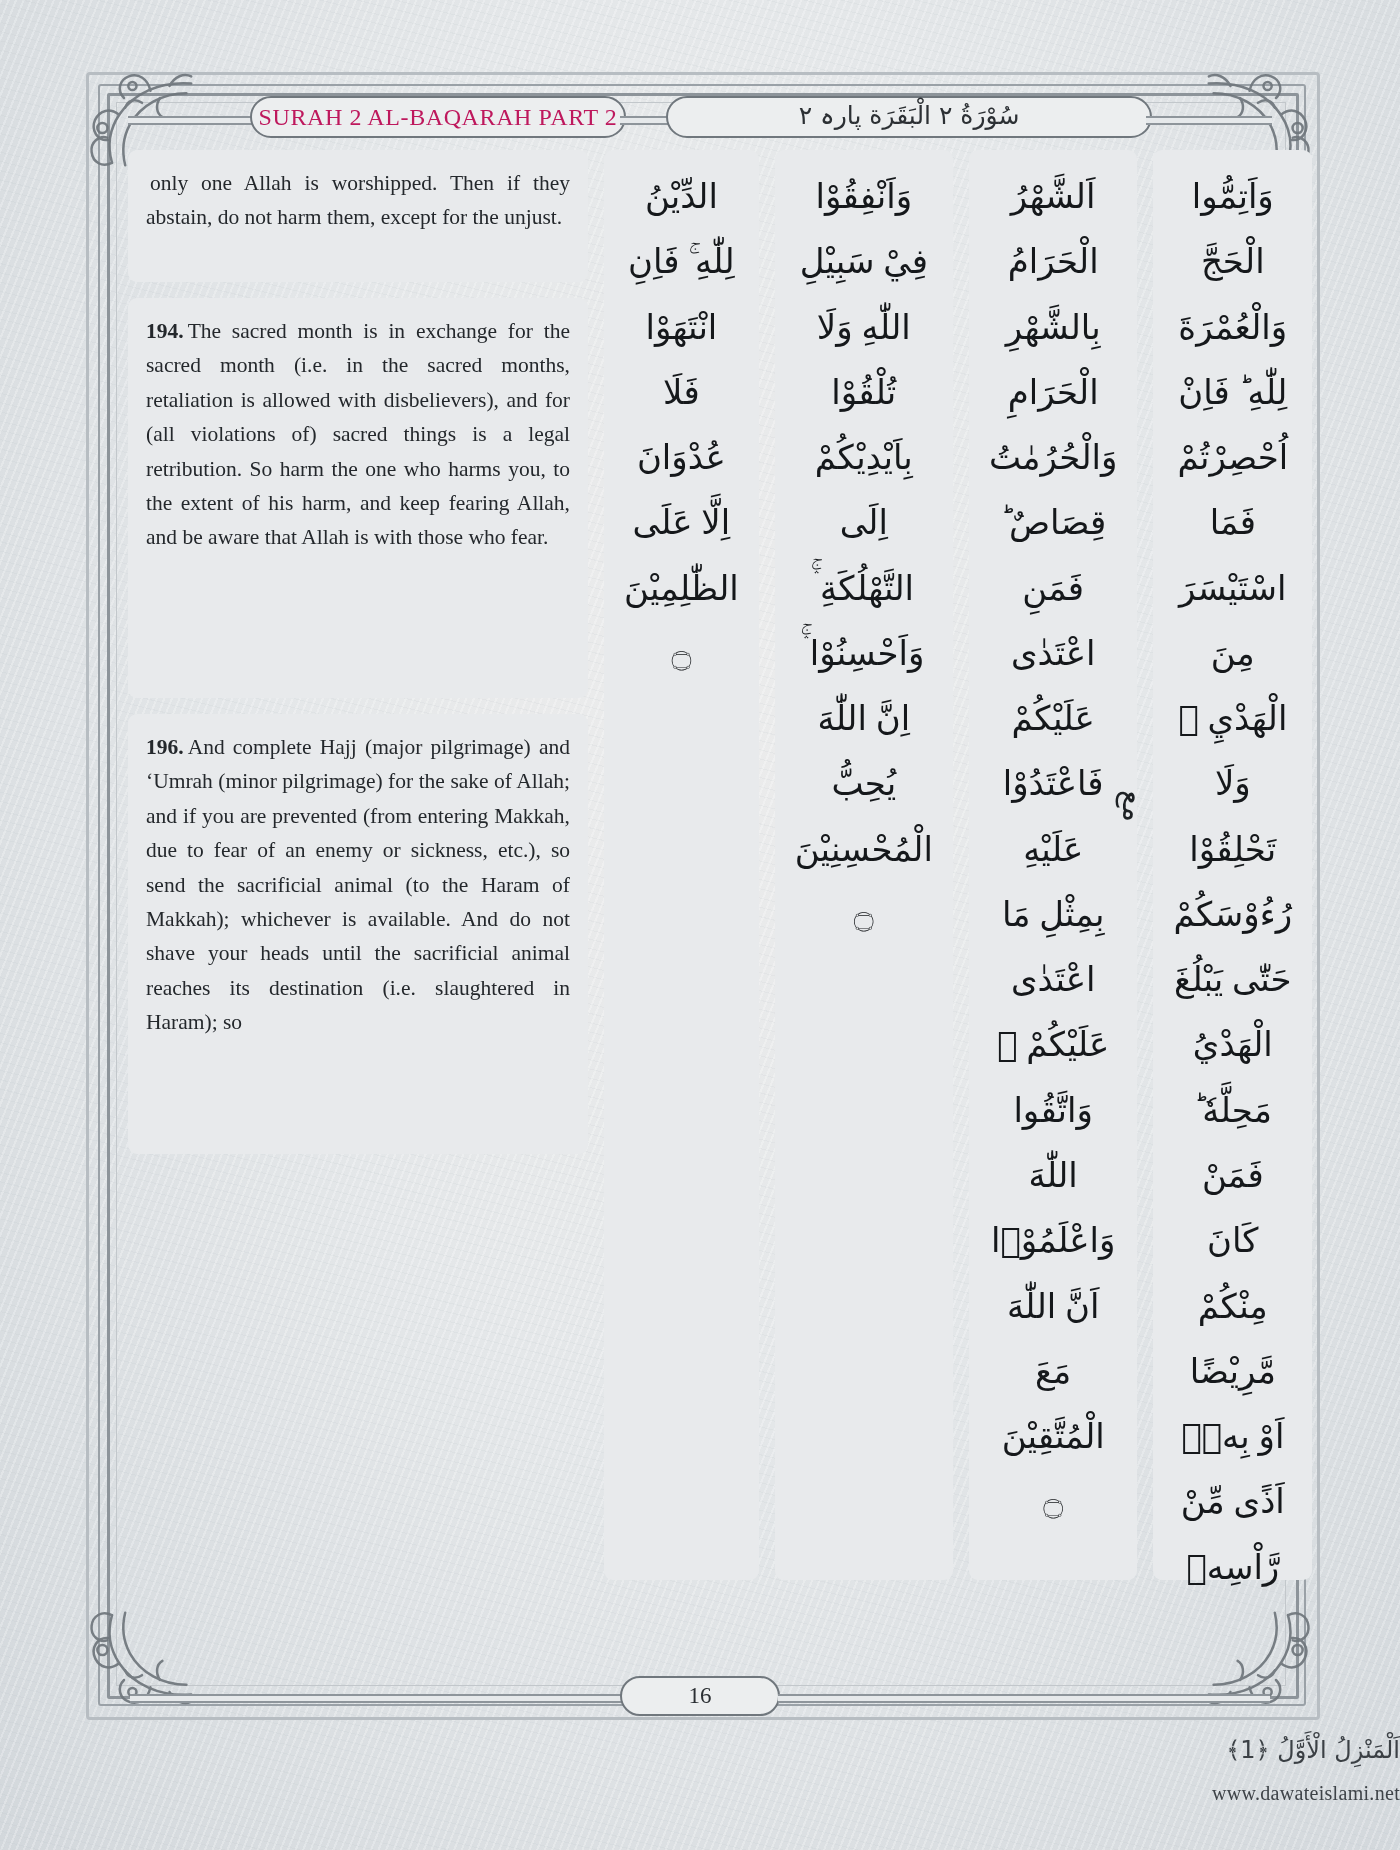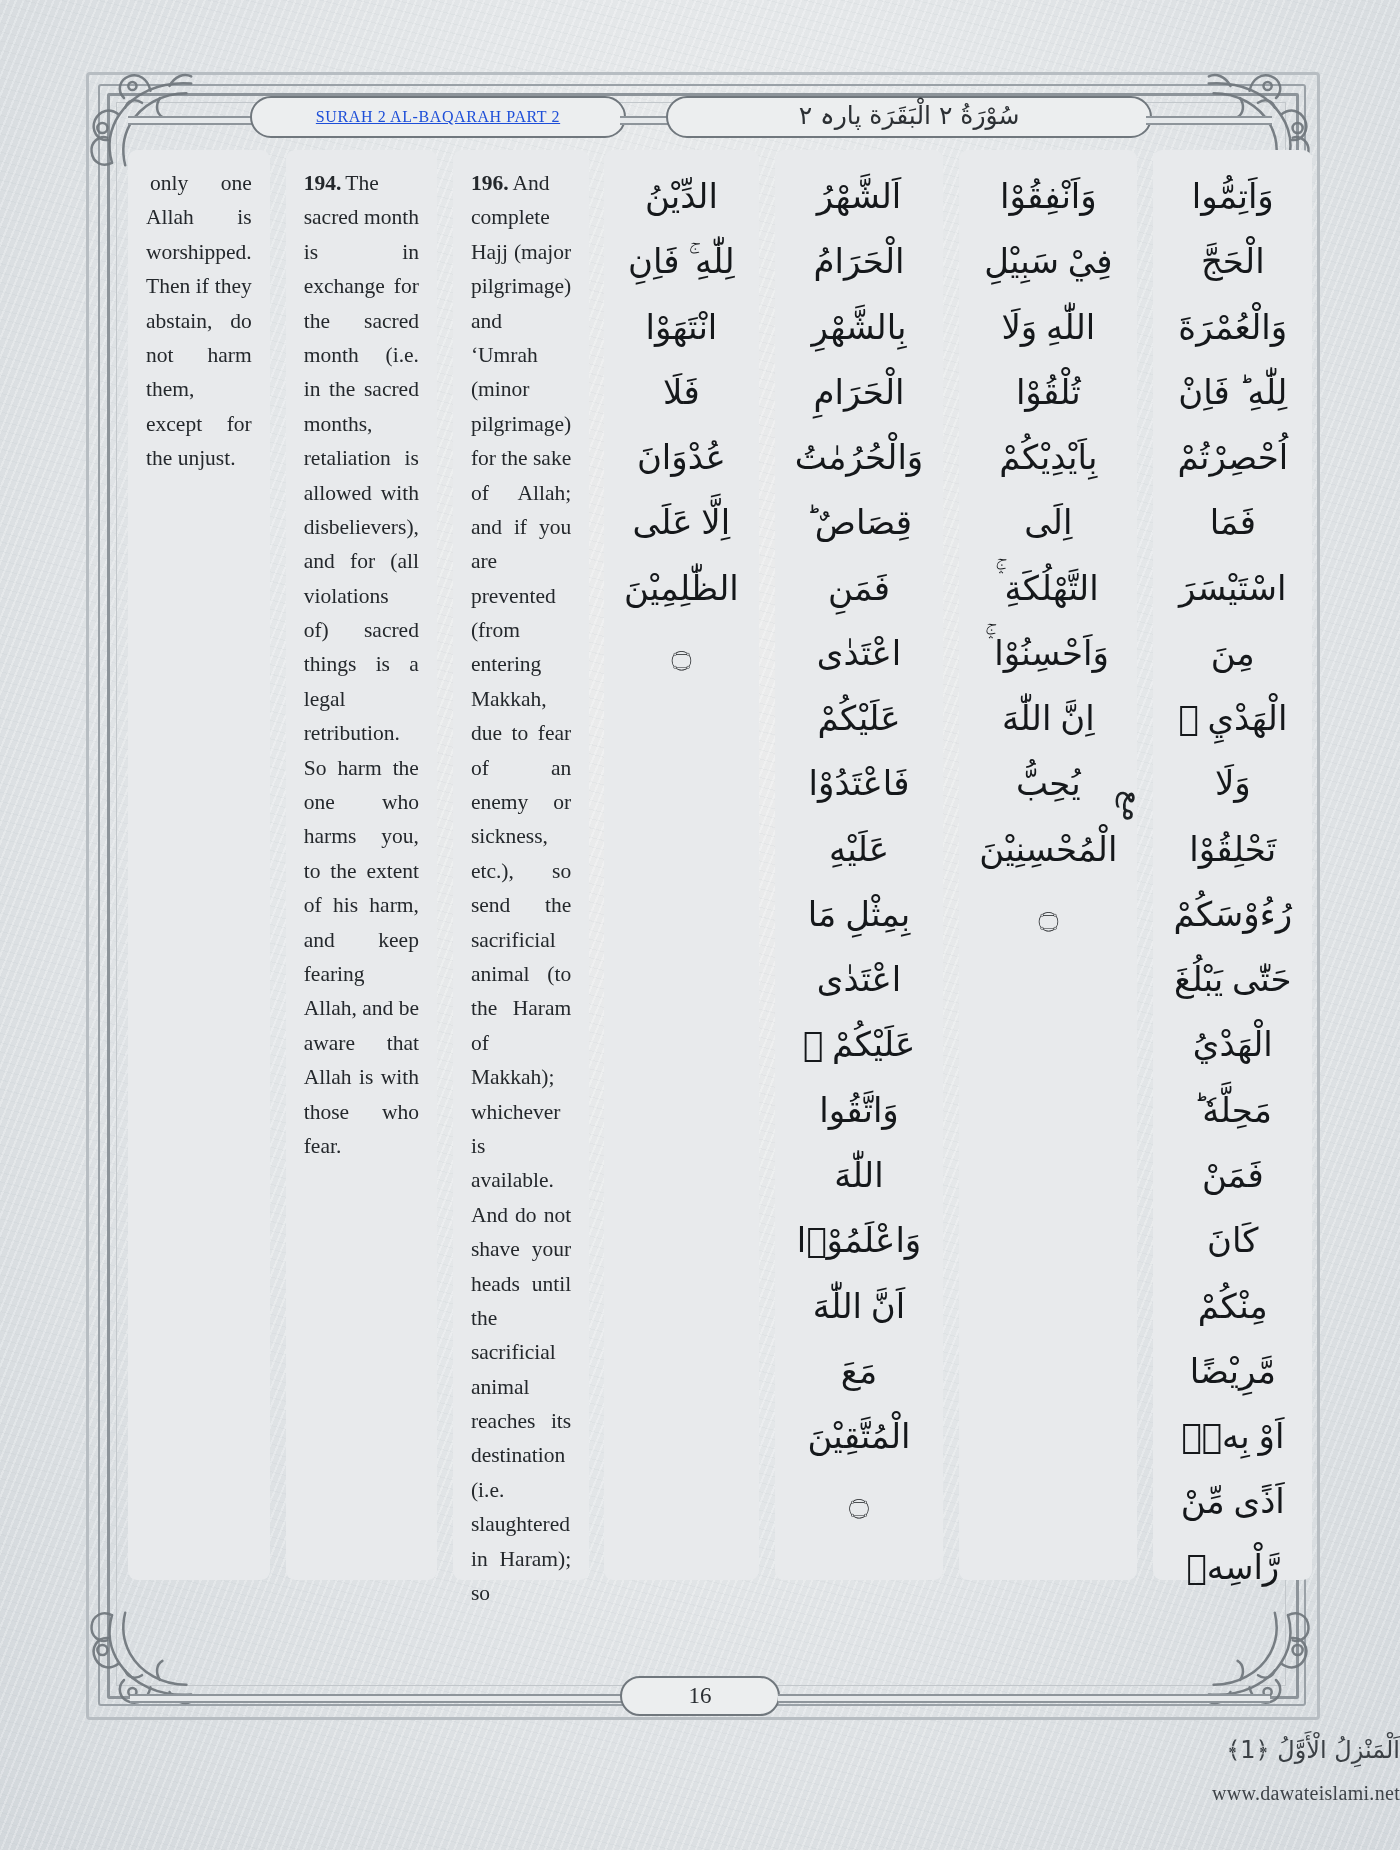"SURAH 2 AL-BAQARAH PART 2" #header-title-en { color: #1d4ed8 -> #be185d; font-size: 16px -> 24px; text-decoration: underline -> none }
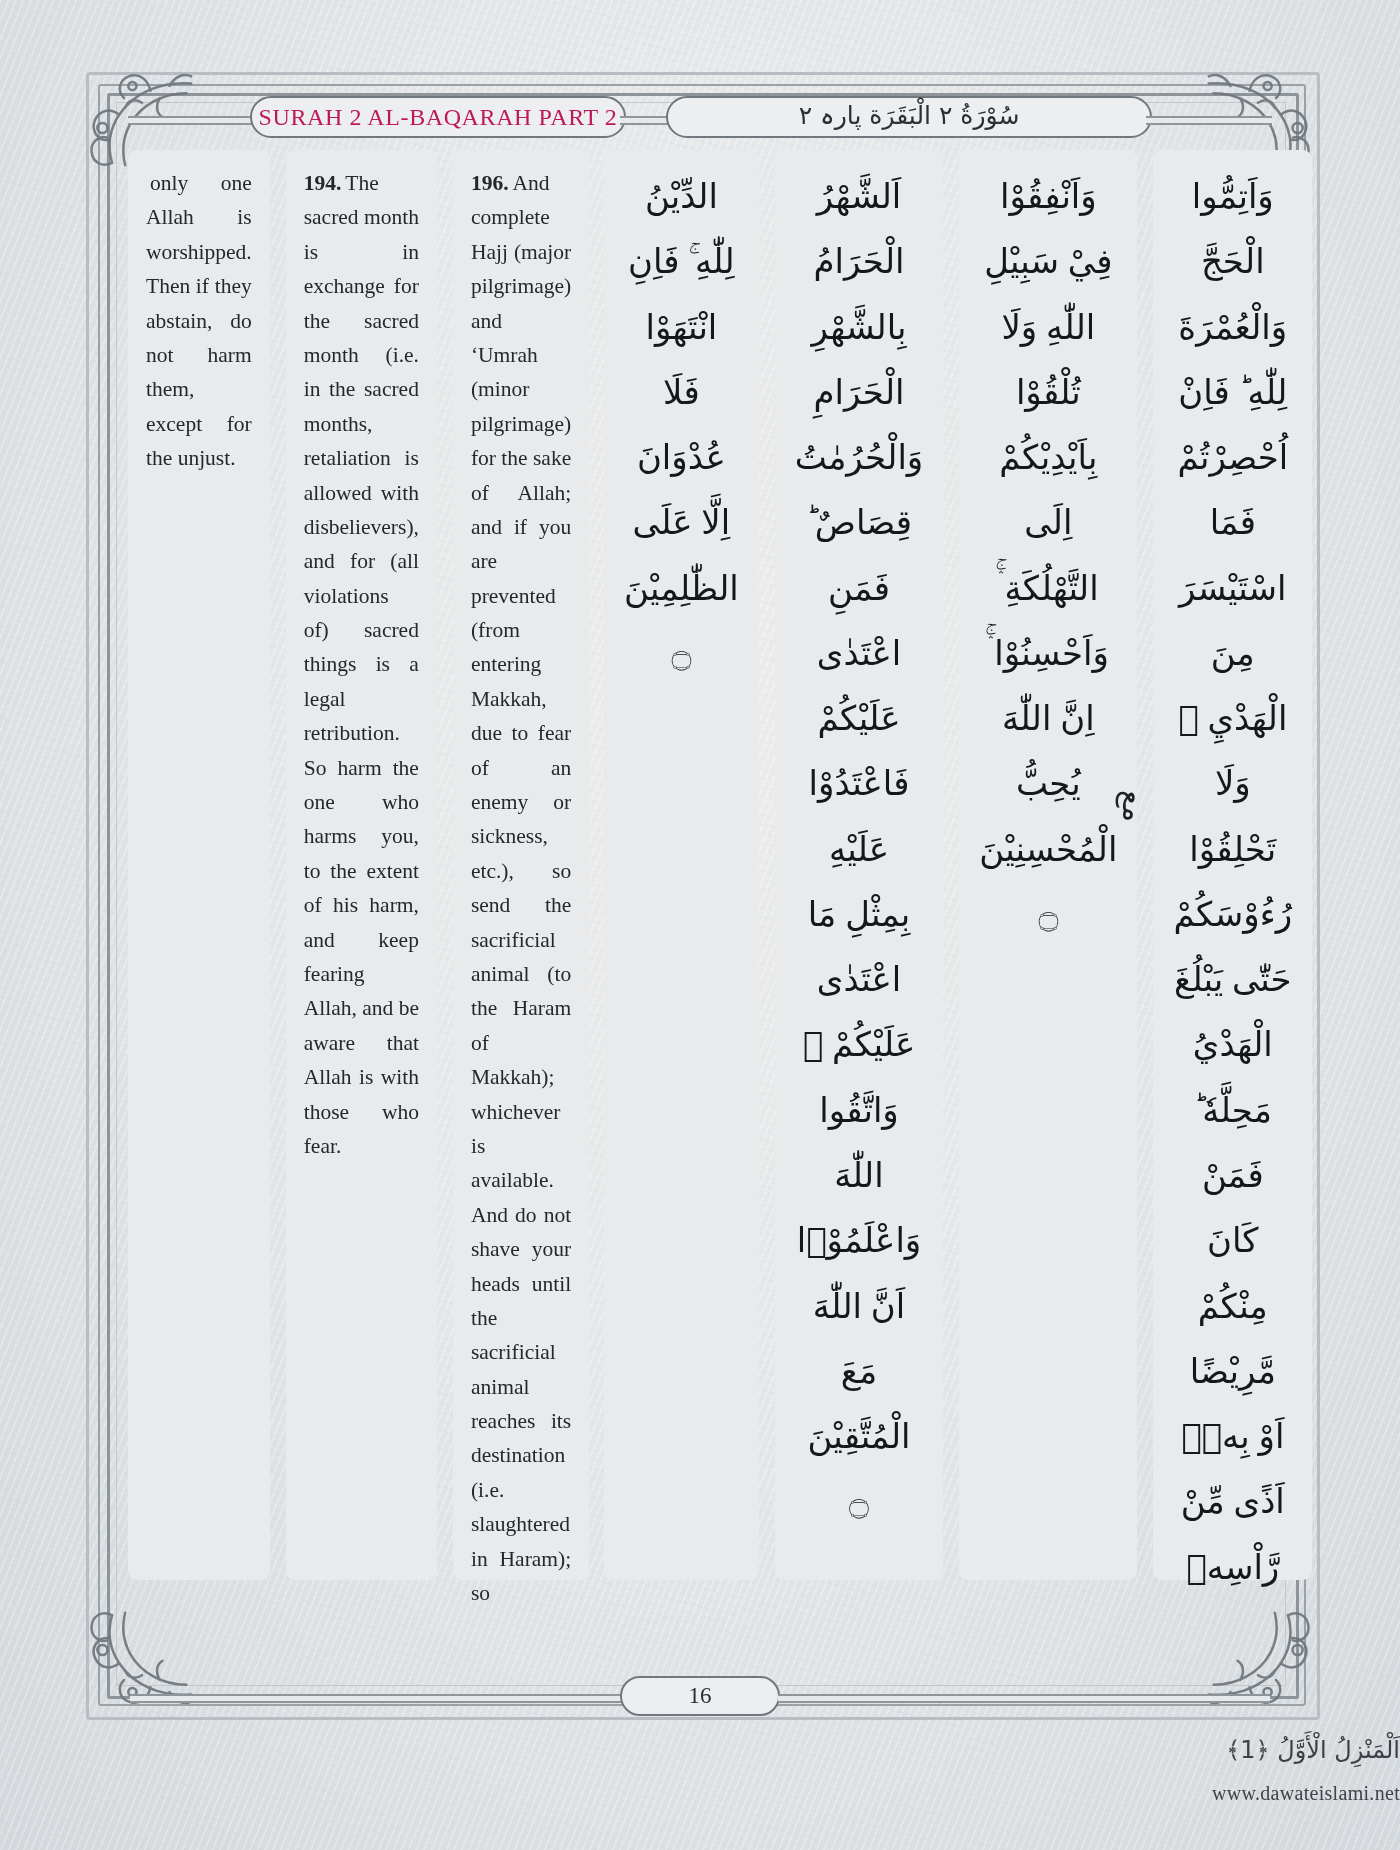"only one Allah is worshipped." #col-english { flex-direction: row -> column }
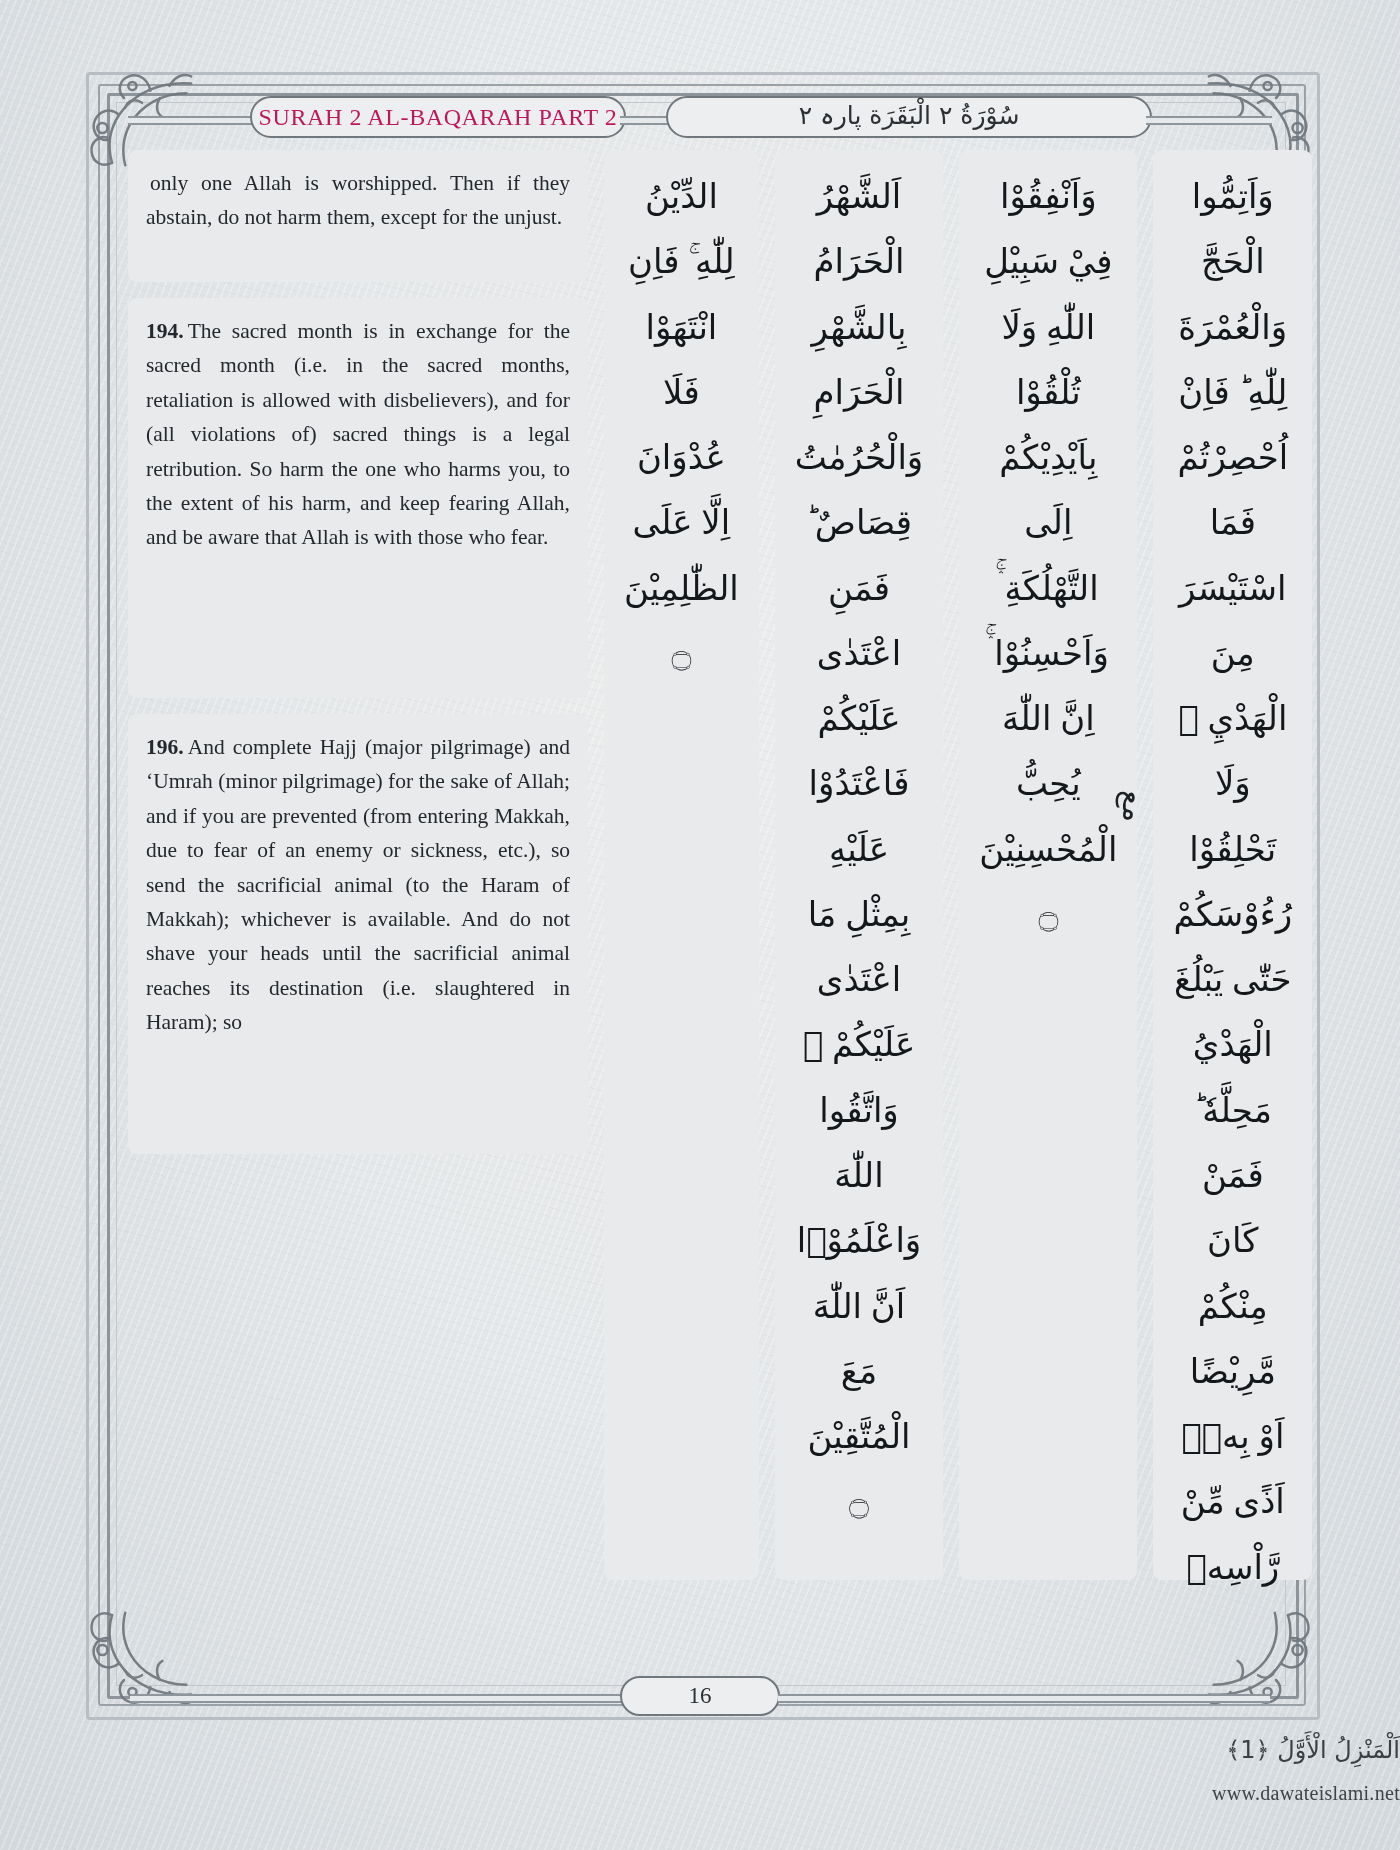"اَلشَّهْرُ الْحَرَامُ بِالشَّهْرِ" div.verse-card { order: before "وَاَنْفِقُوْا فِيْ سَبِيْلِ اللّٰهِ" -> after "وَاَنْفِقُوْا فِيْ سَبِيْلِ اللّٰهِ" }
